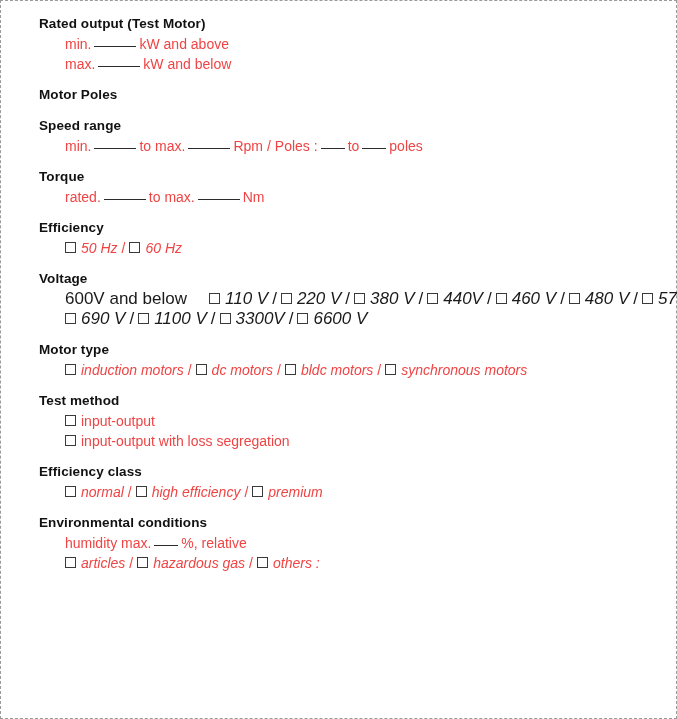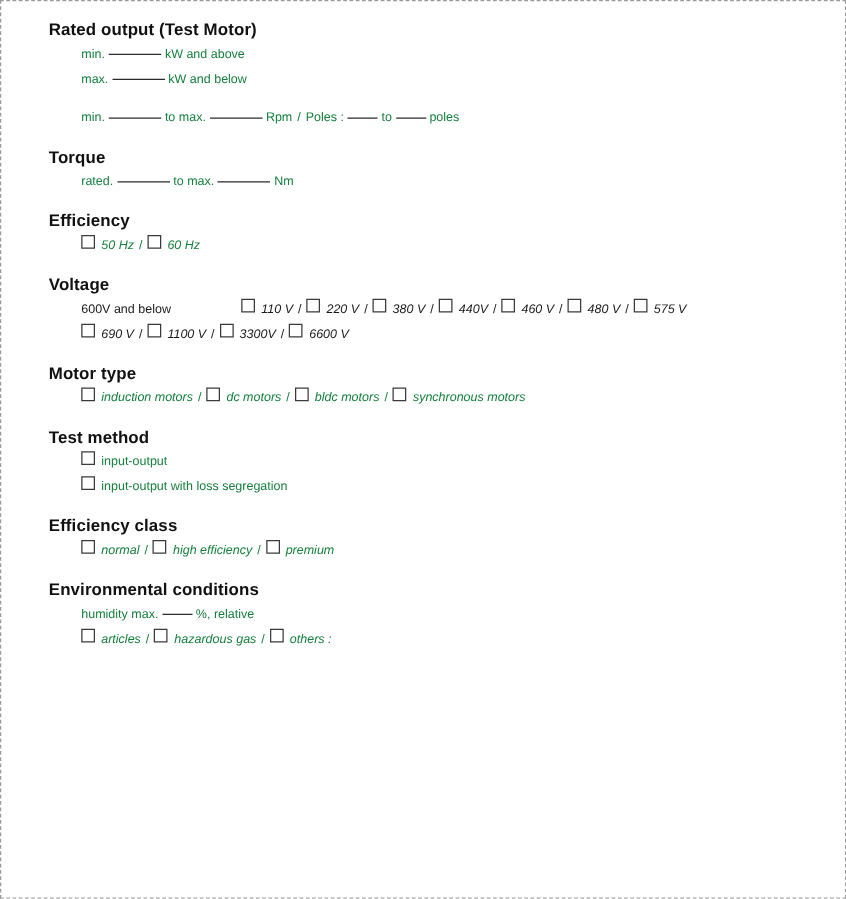"min. kW and above" .line { color: #15803d -> #ef4444; font-size: 10px -> 14px }
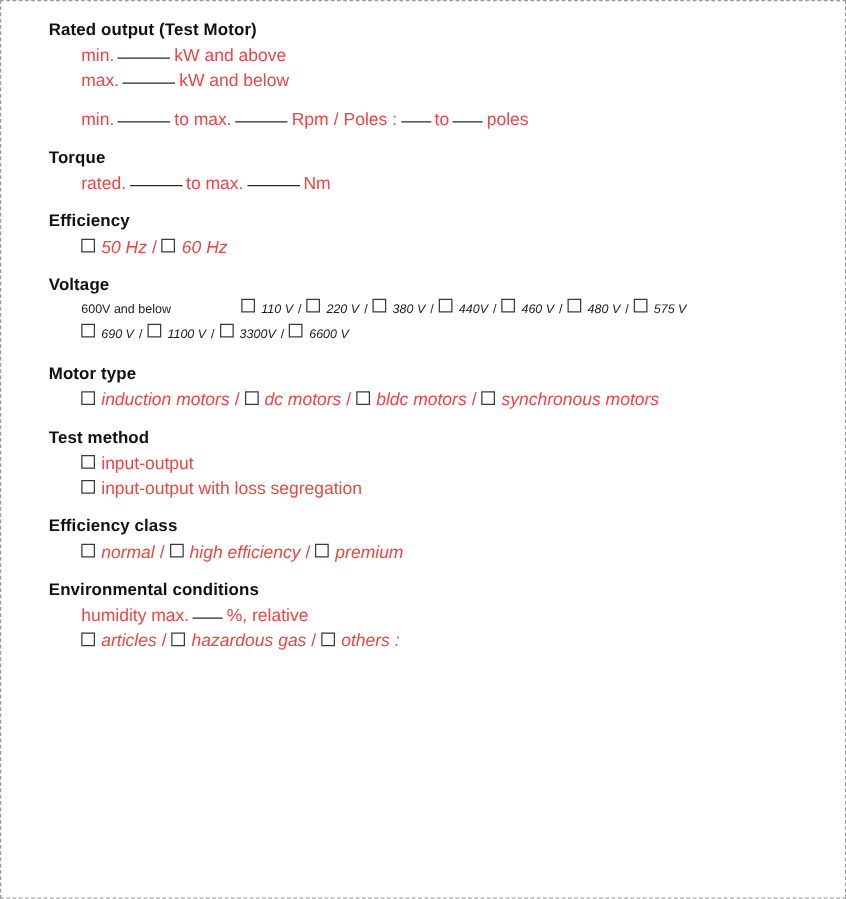"Motor Poles" div.section-title { html: none -> <div>Motor Poles</div> }
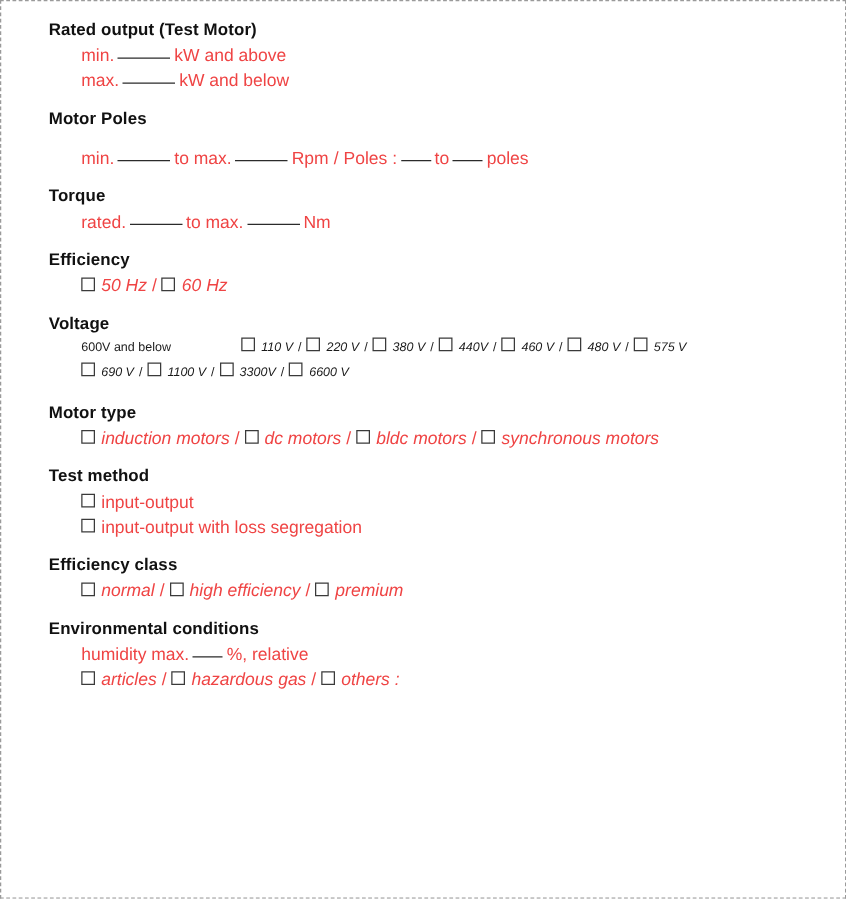"Speed range" div.section-title { html: none -> <div>Speed range</div> }
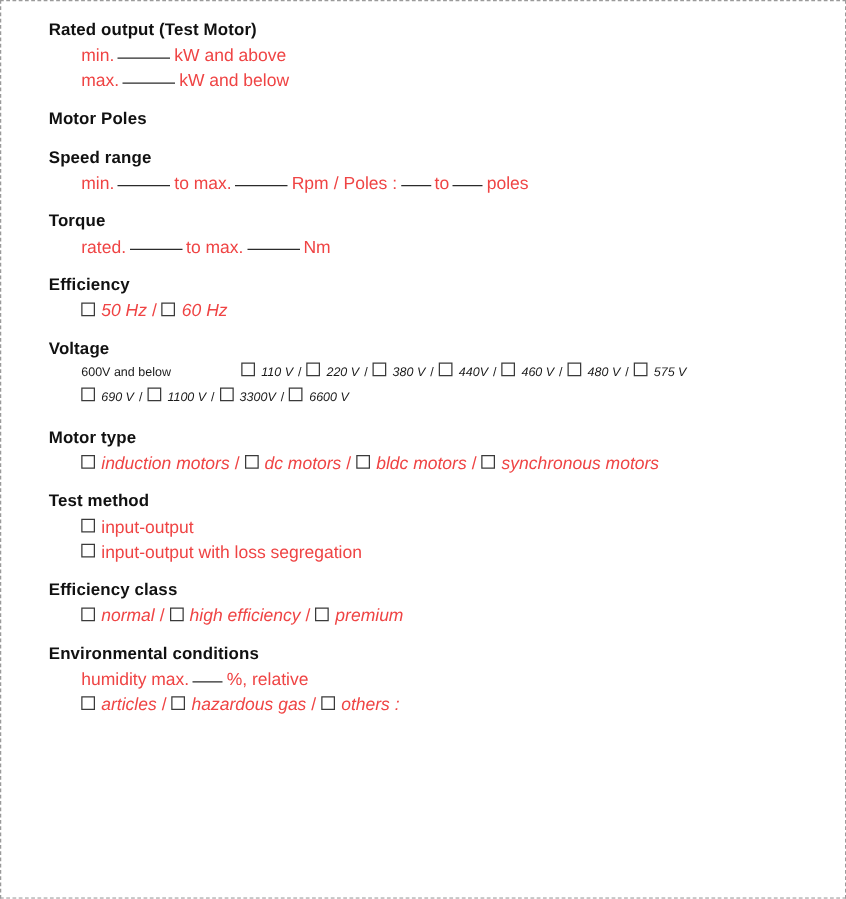"600V and below" .volt-row { font-size: 10px -> 17px; gap: none -> 16px }
